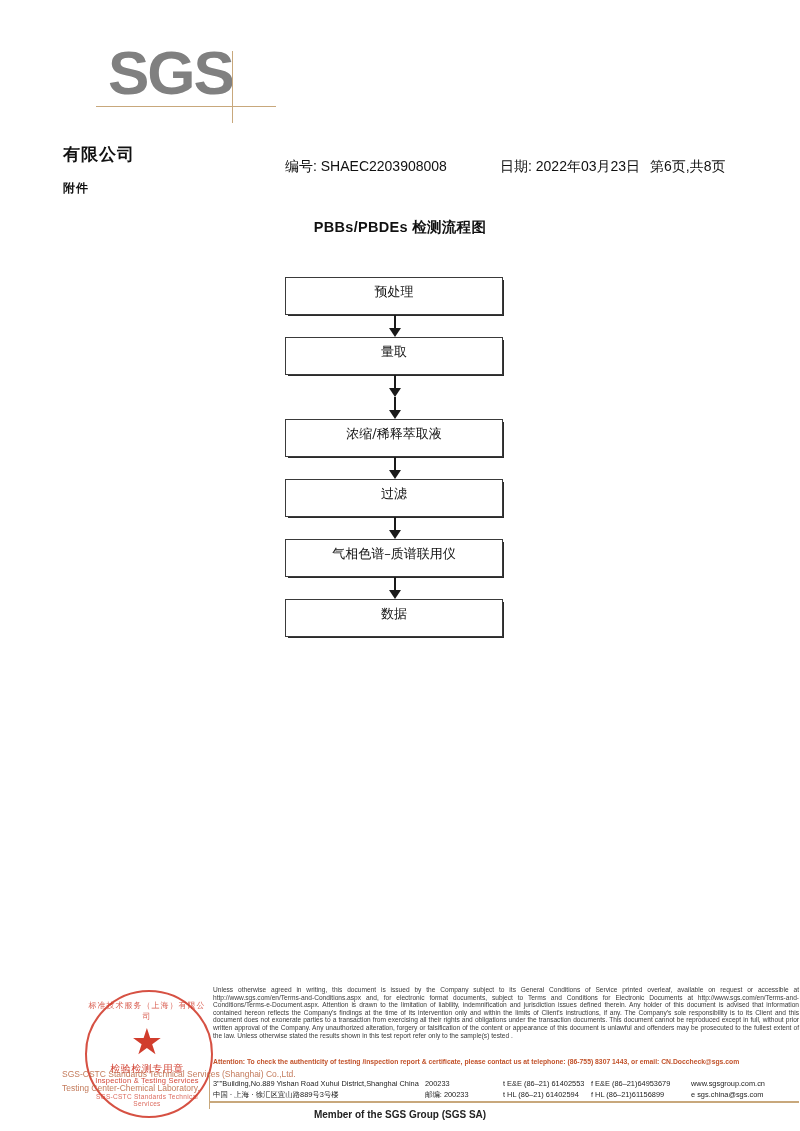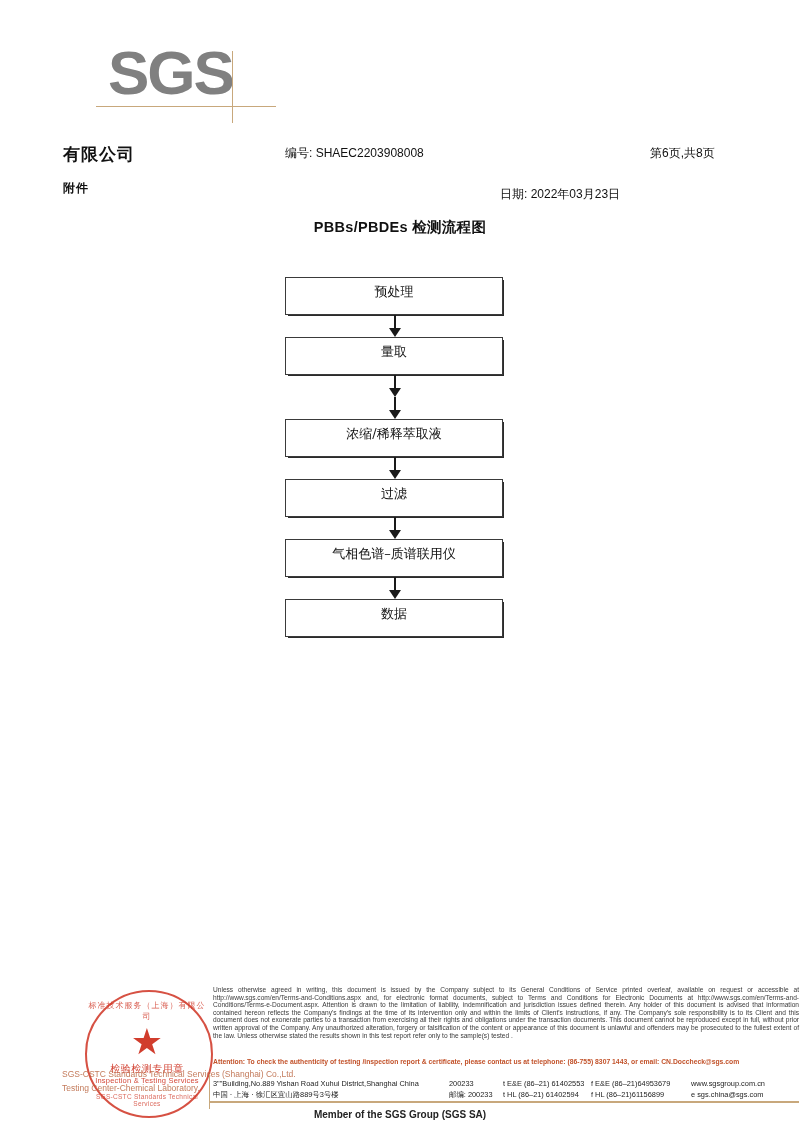"编号: SHAEC2203908008" .doc-meta { font-size: 12px -> 14px; top: 145px -> 158px }
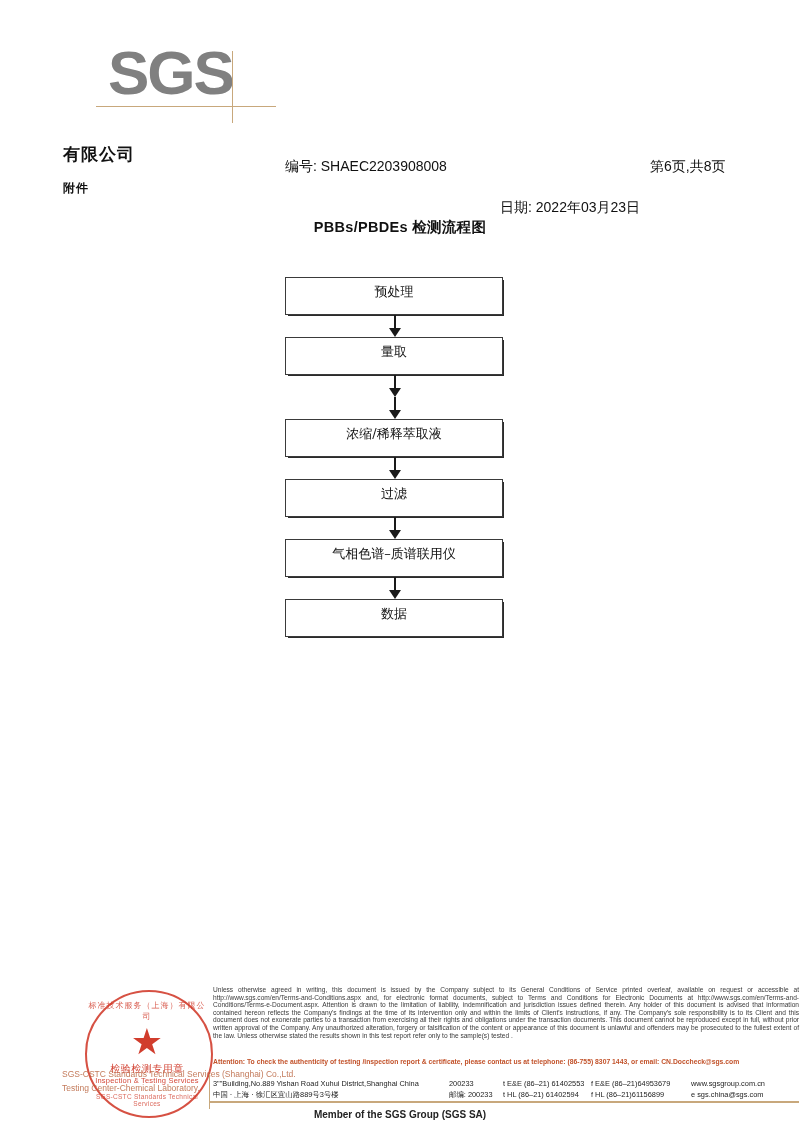"日期: 2022年03月23日" .doc-meta.date { margin-top: 41px -> none }
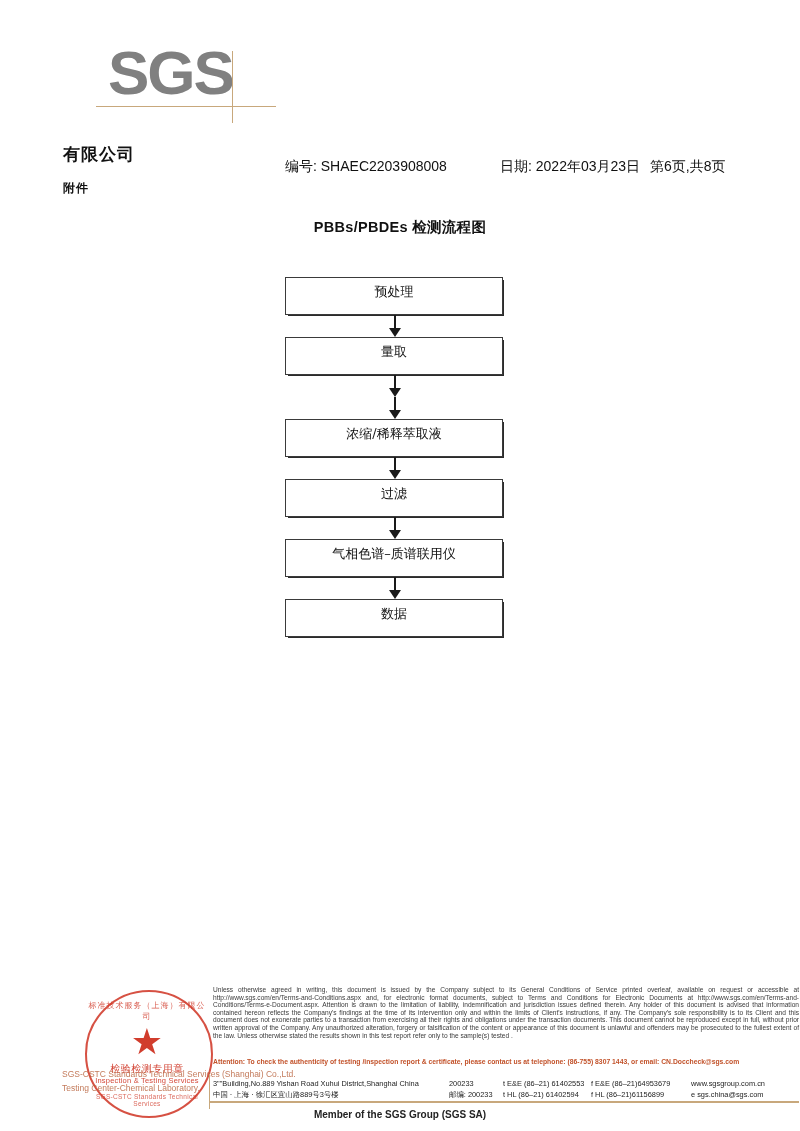"200233" .c-zip { margin-left: 24px -> none }
